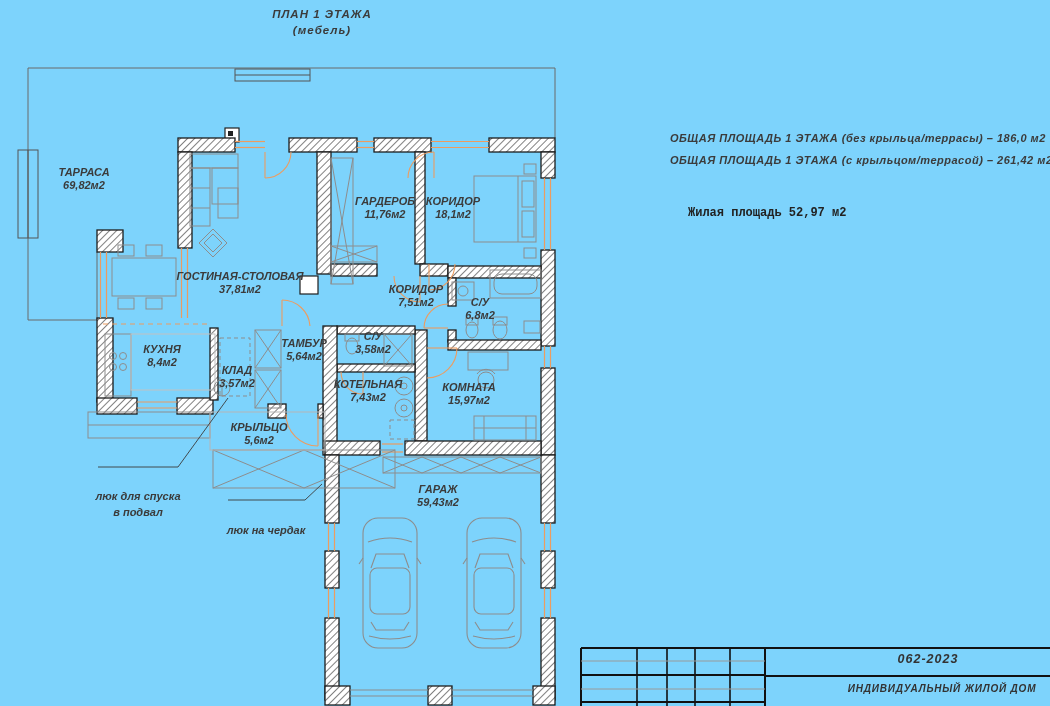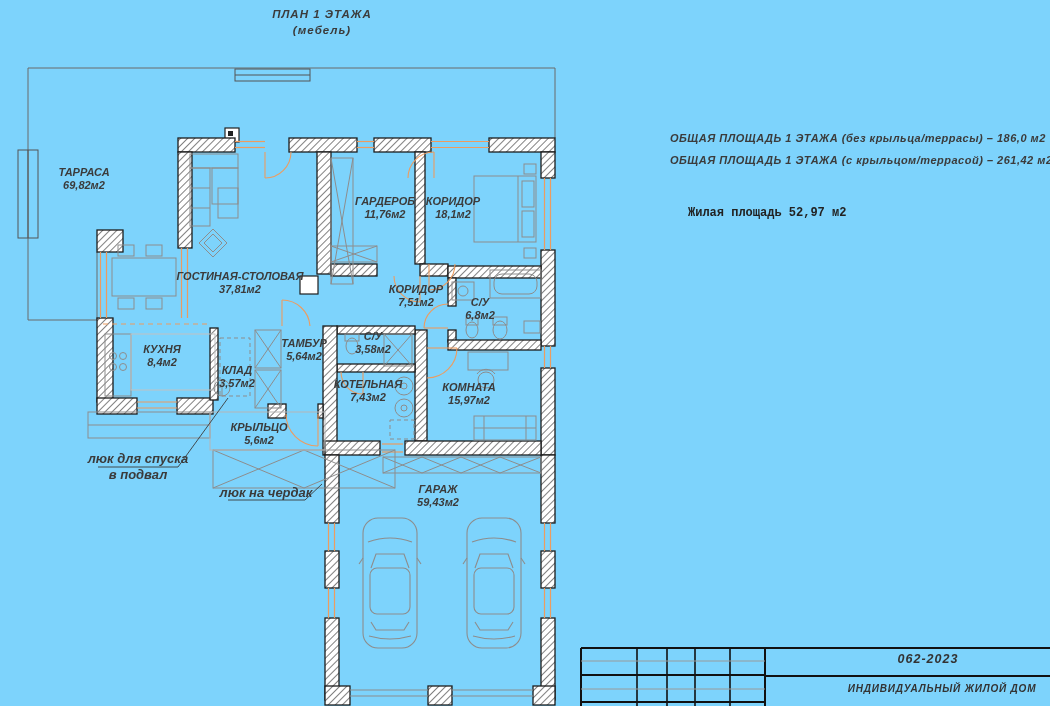"люк для спуска" .ann { font-size: 13px -> 11px; margin-top: none -> 37px }
